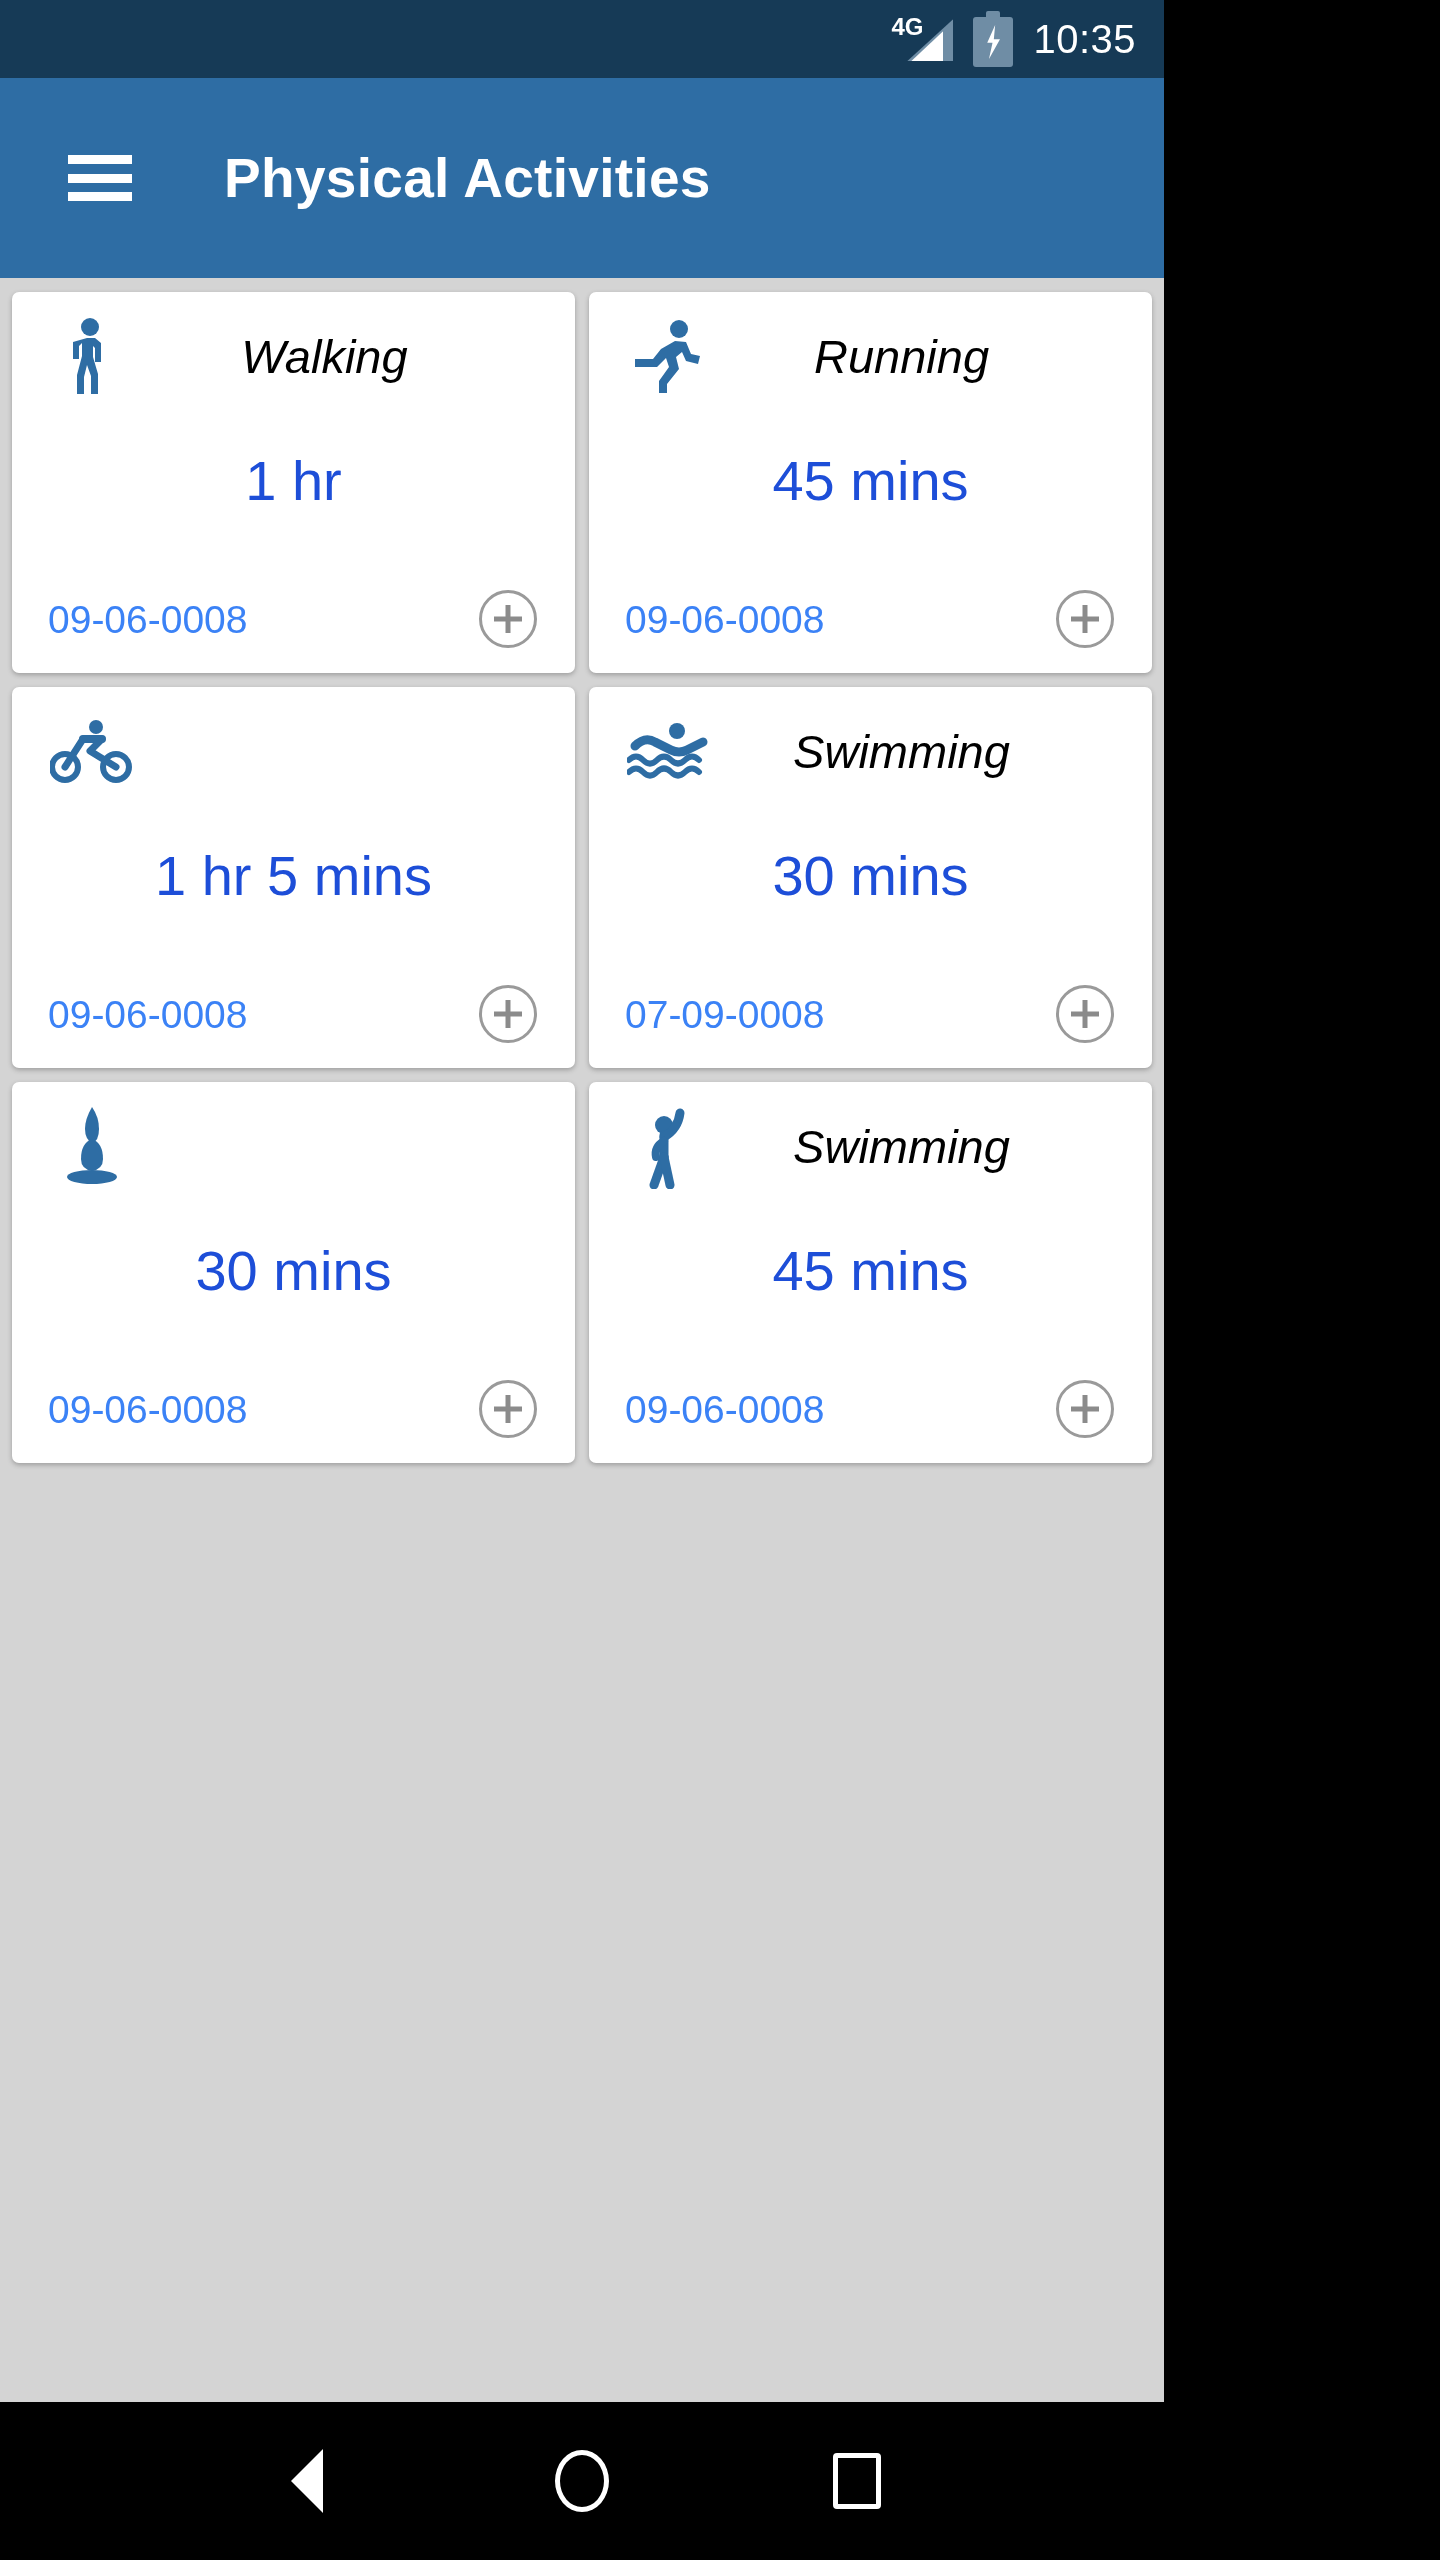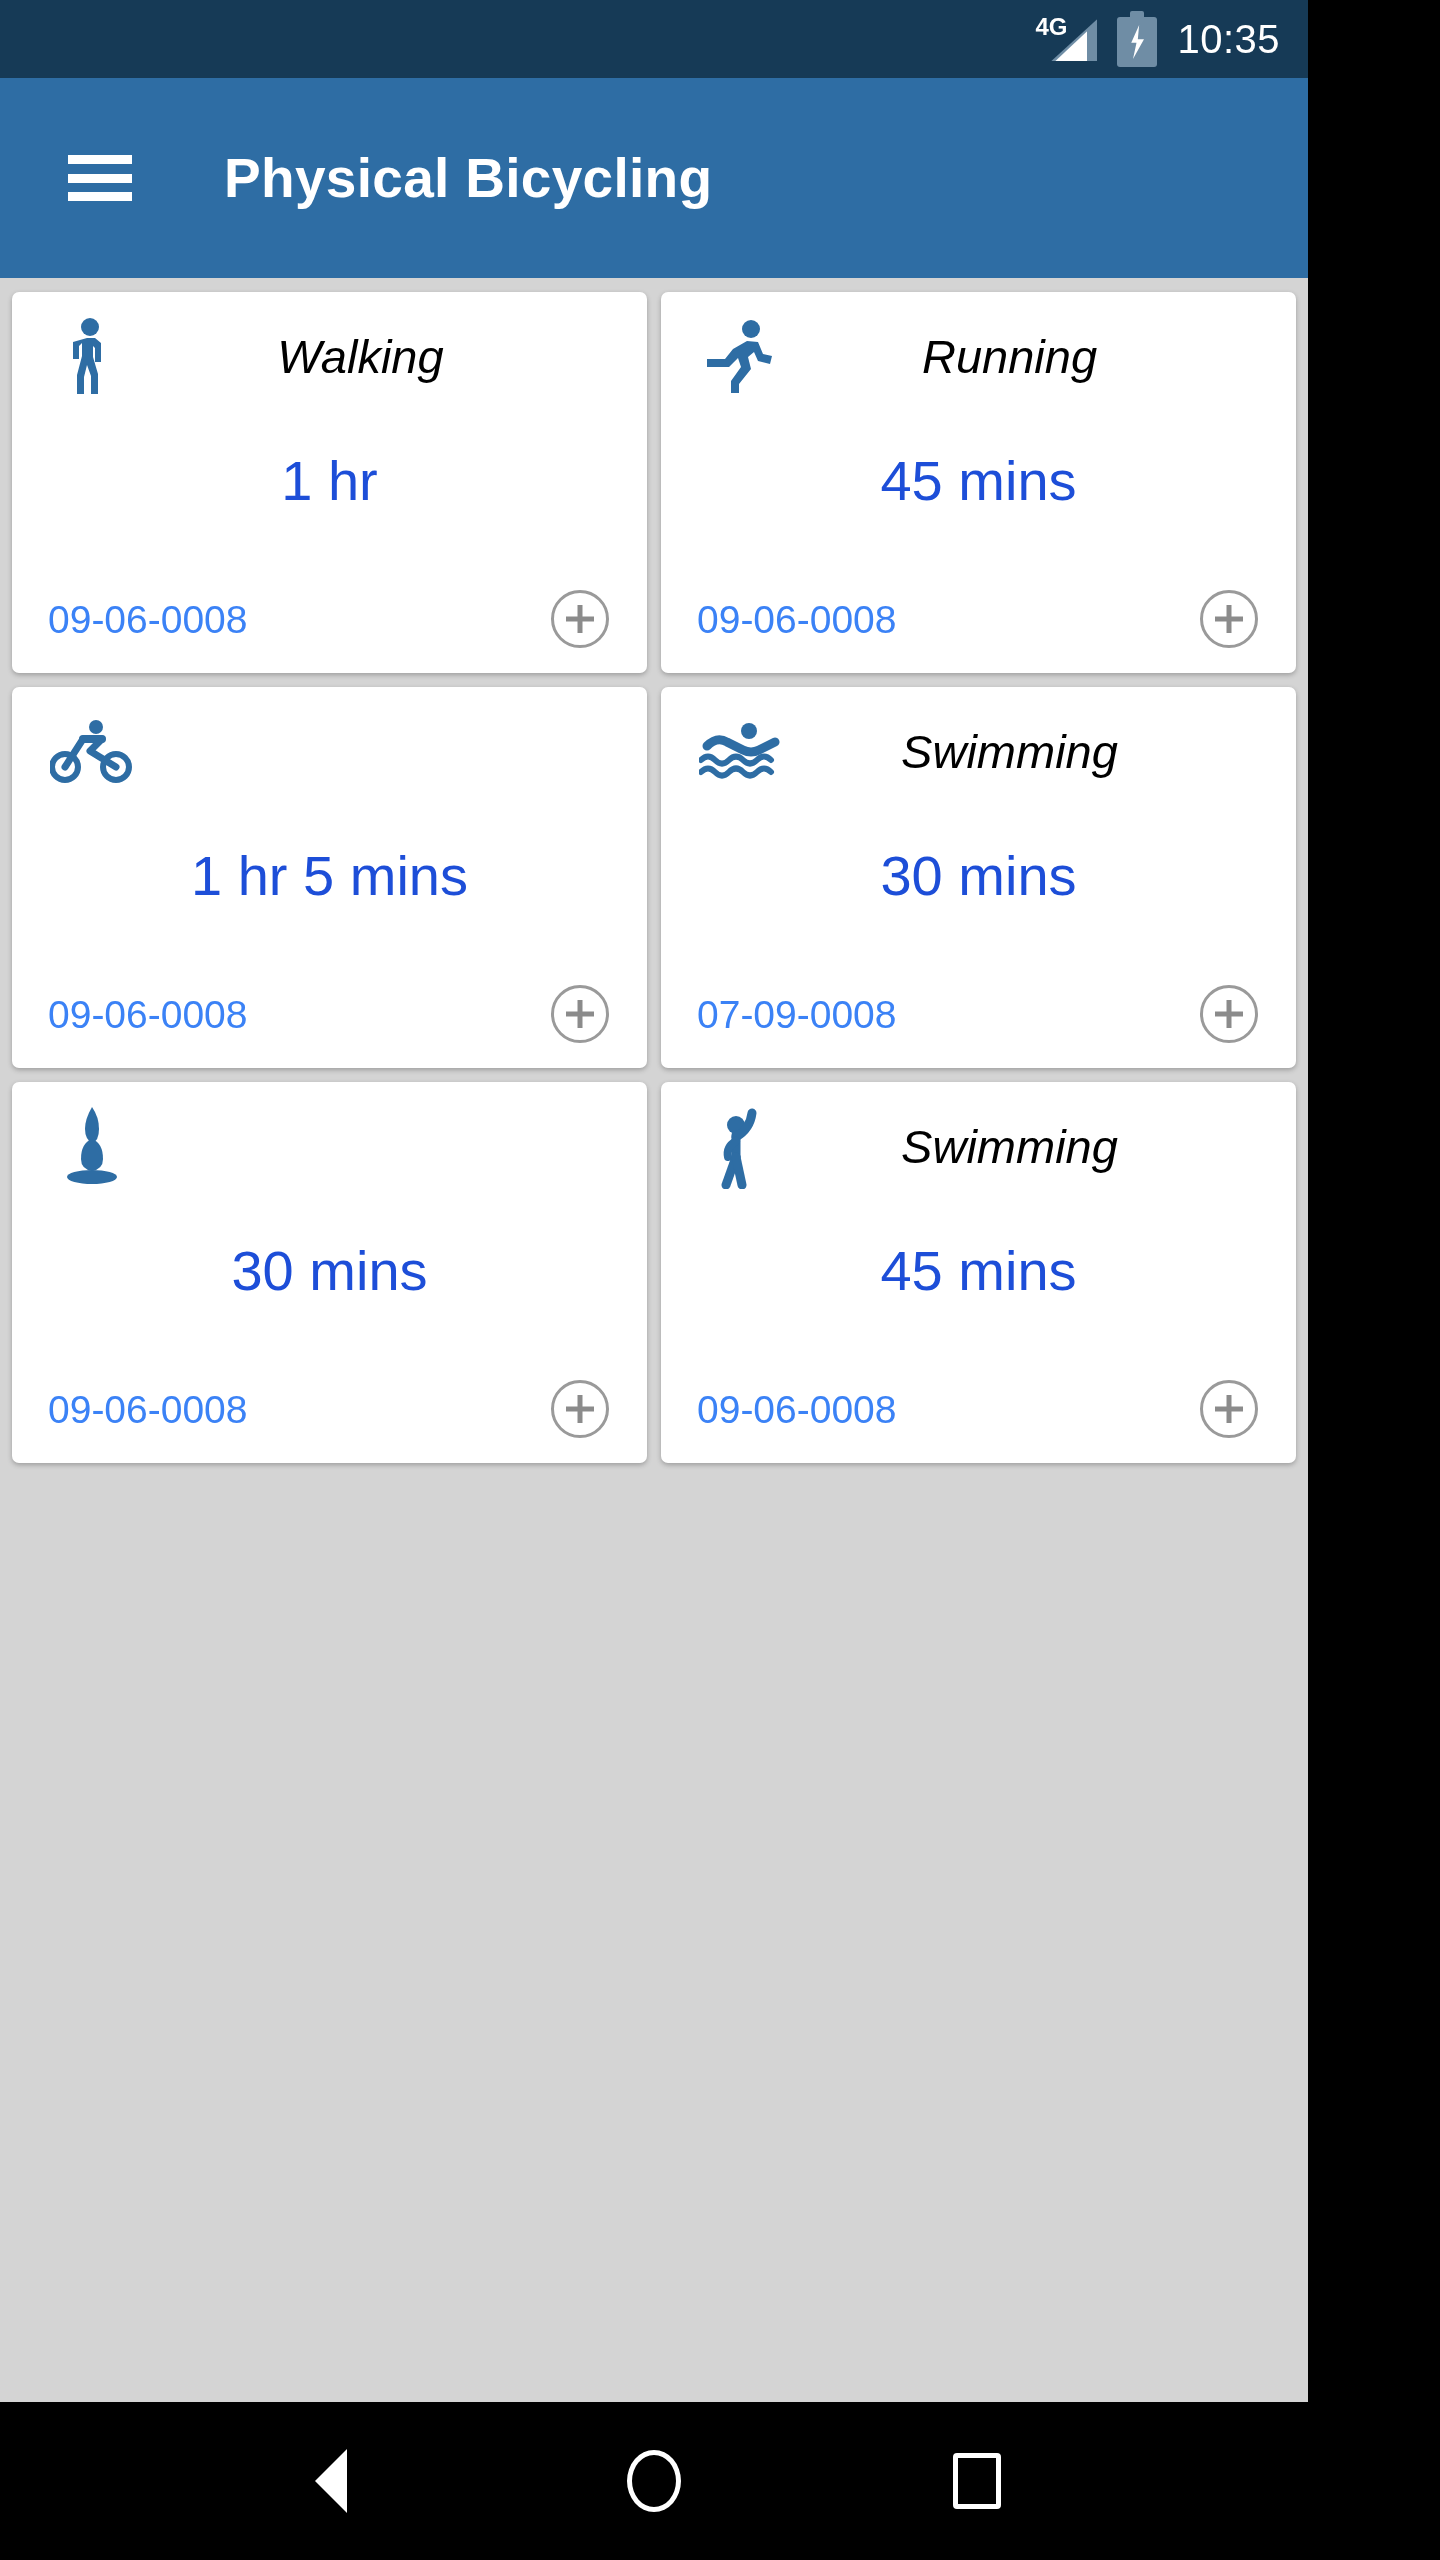"4G" #screen { width: 1308px -> 1164px }
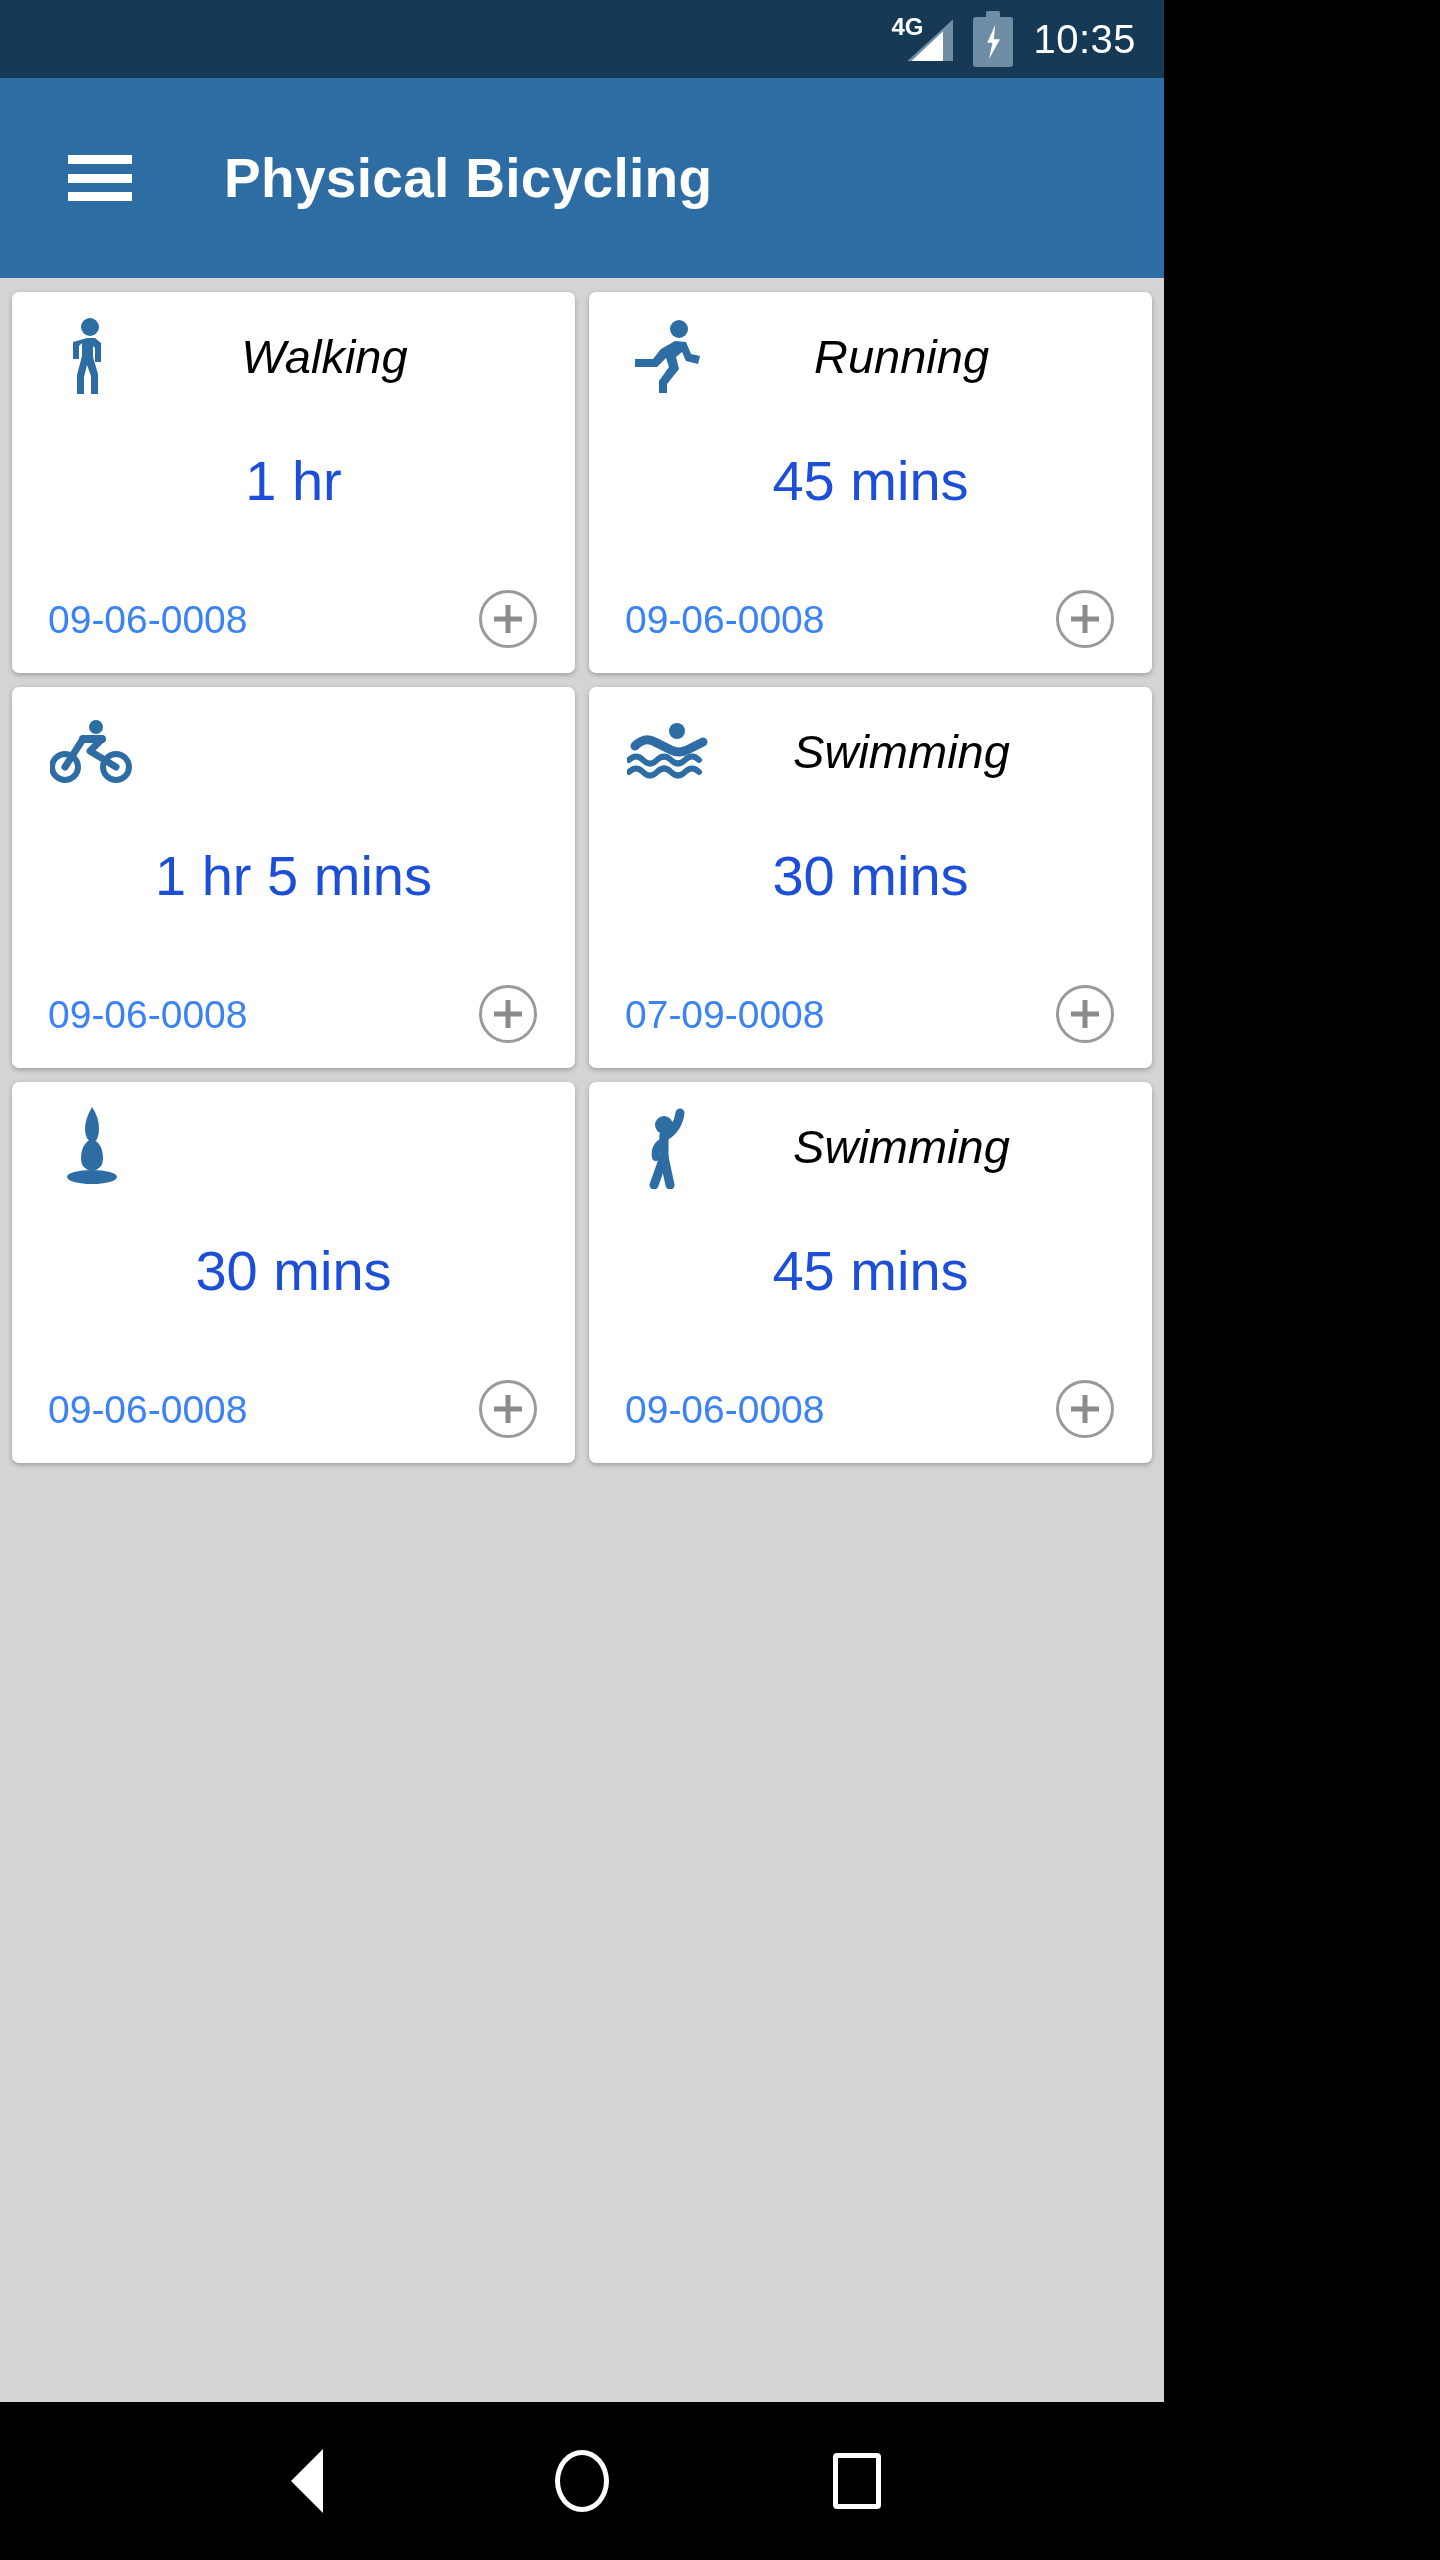"Physical Bicycling" div.appbar-title { text: Bicycling -> Activities }
